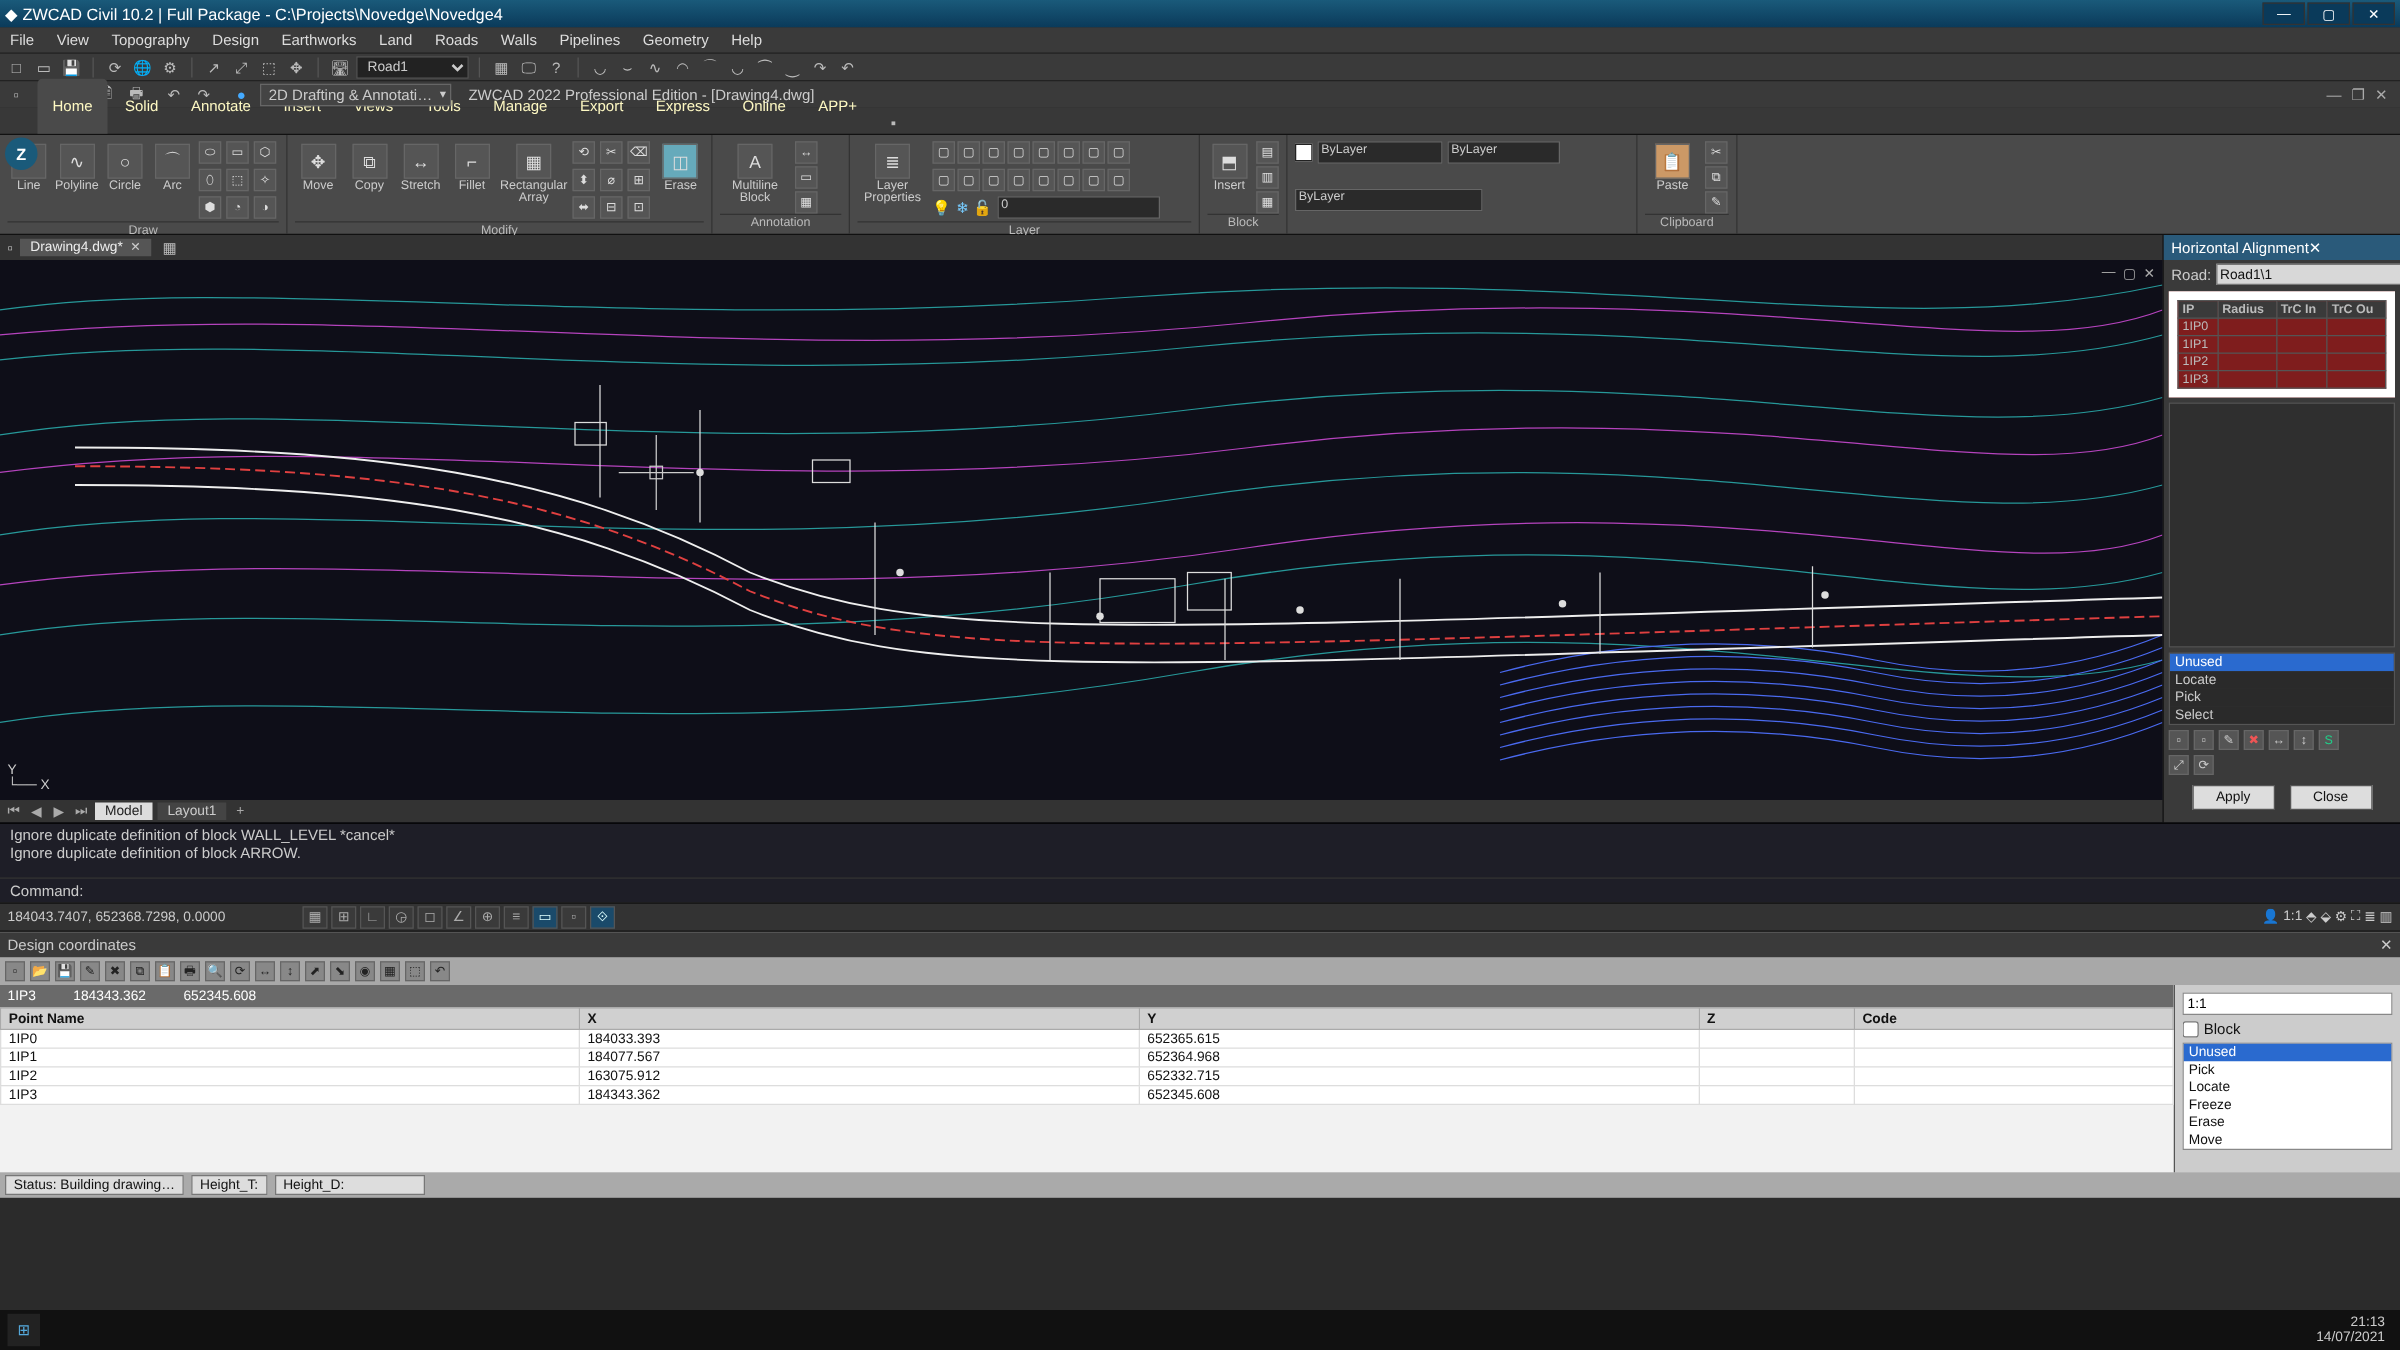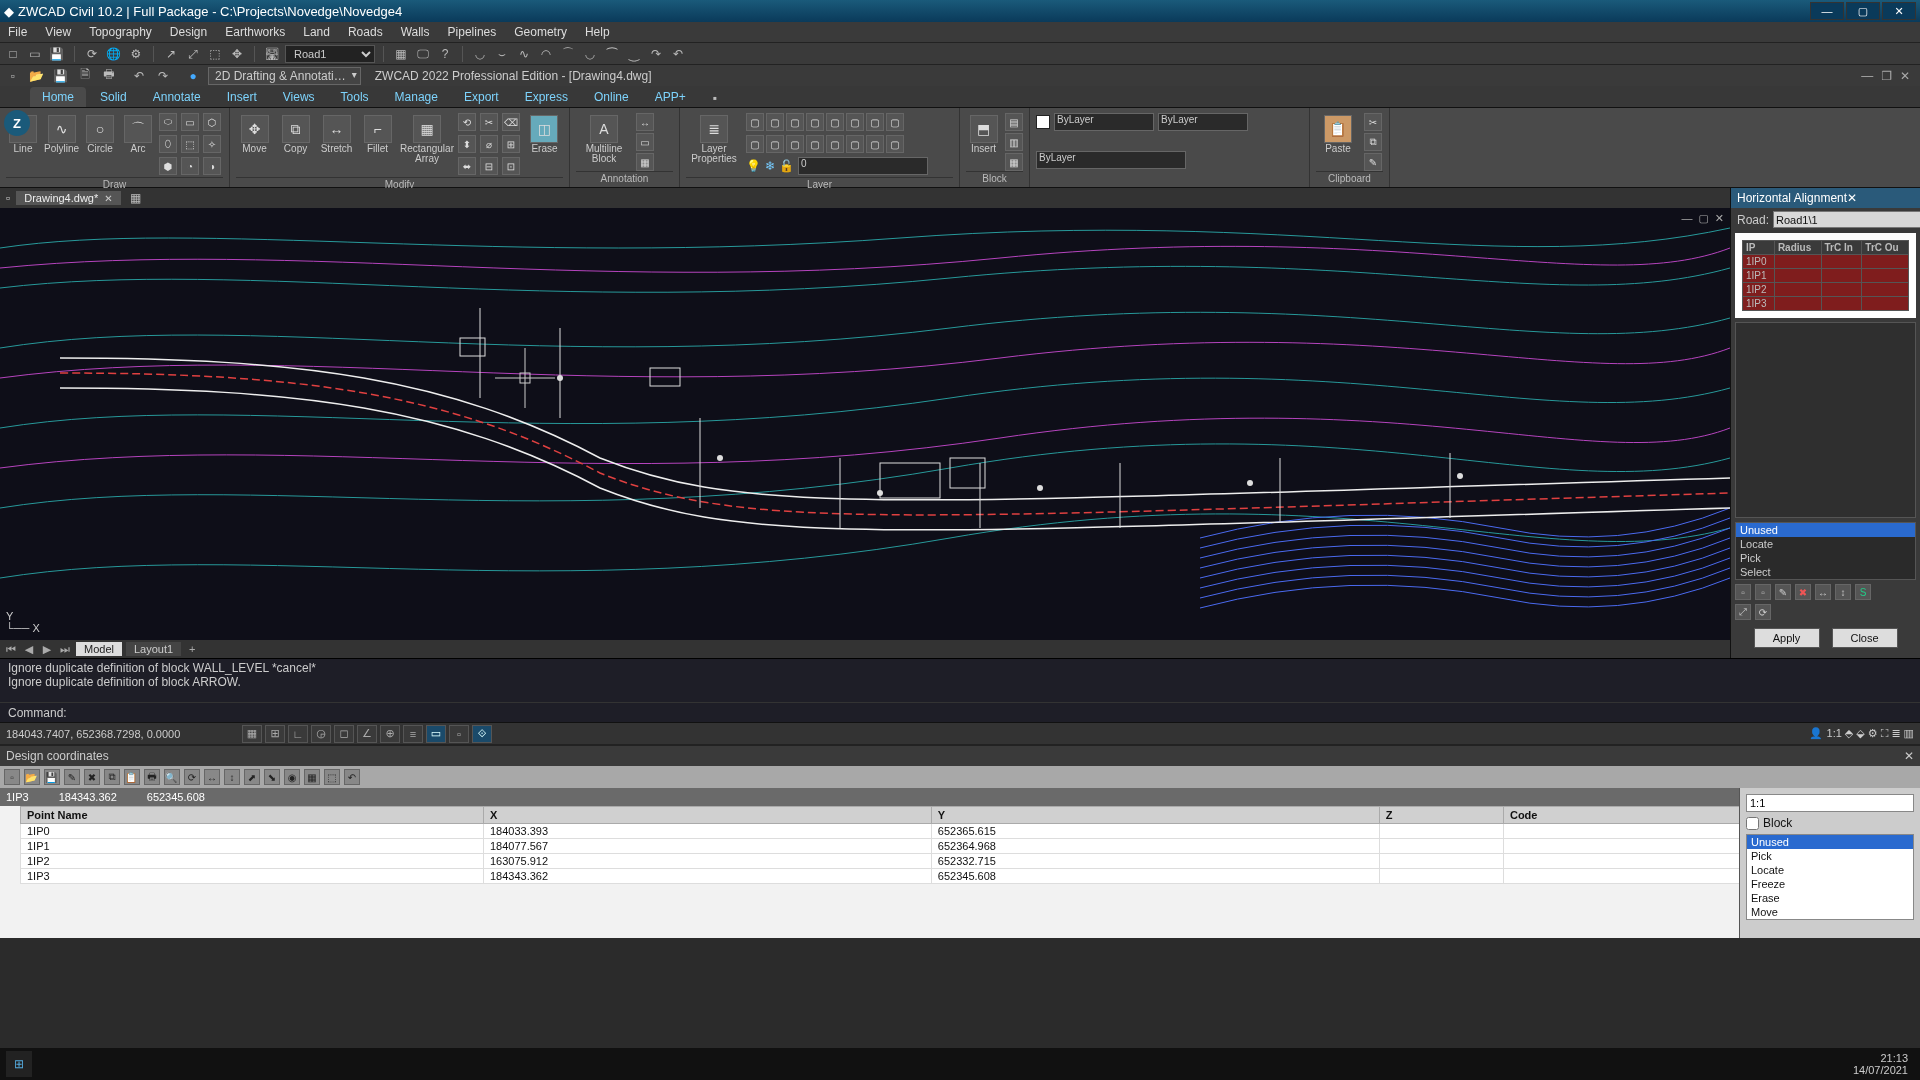"Home" .ribbon-tabs .tab { color: #7dd3fc -> #fef9c3; padding: 3px 12px -> 15px 12px }
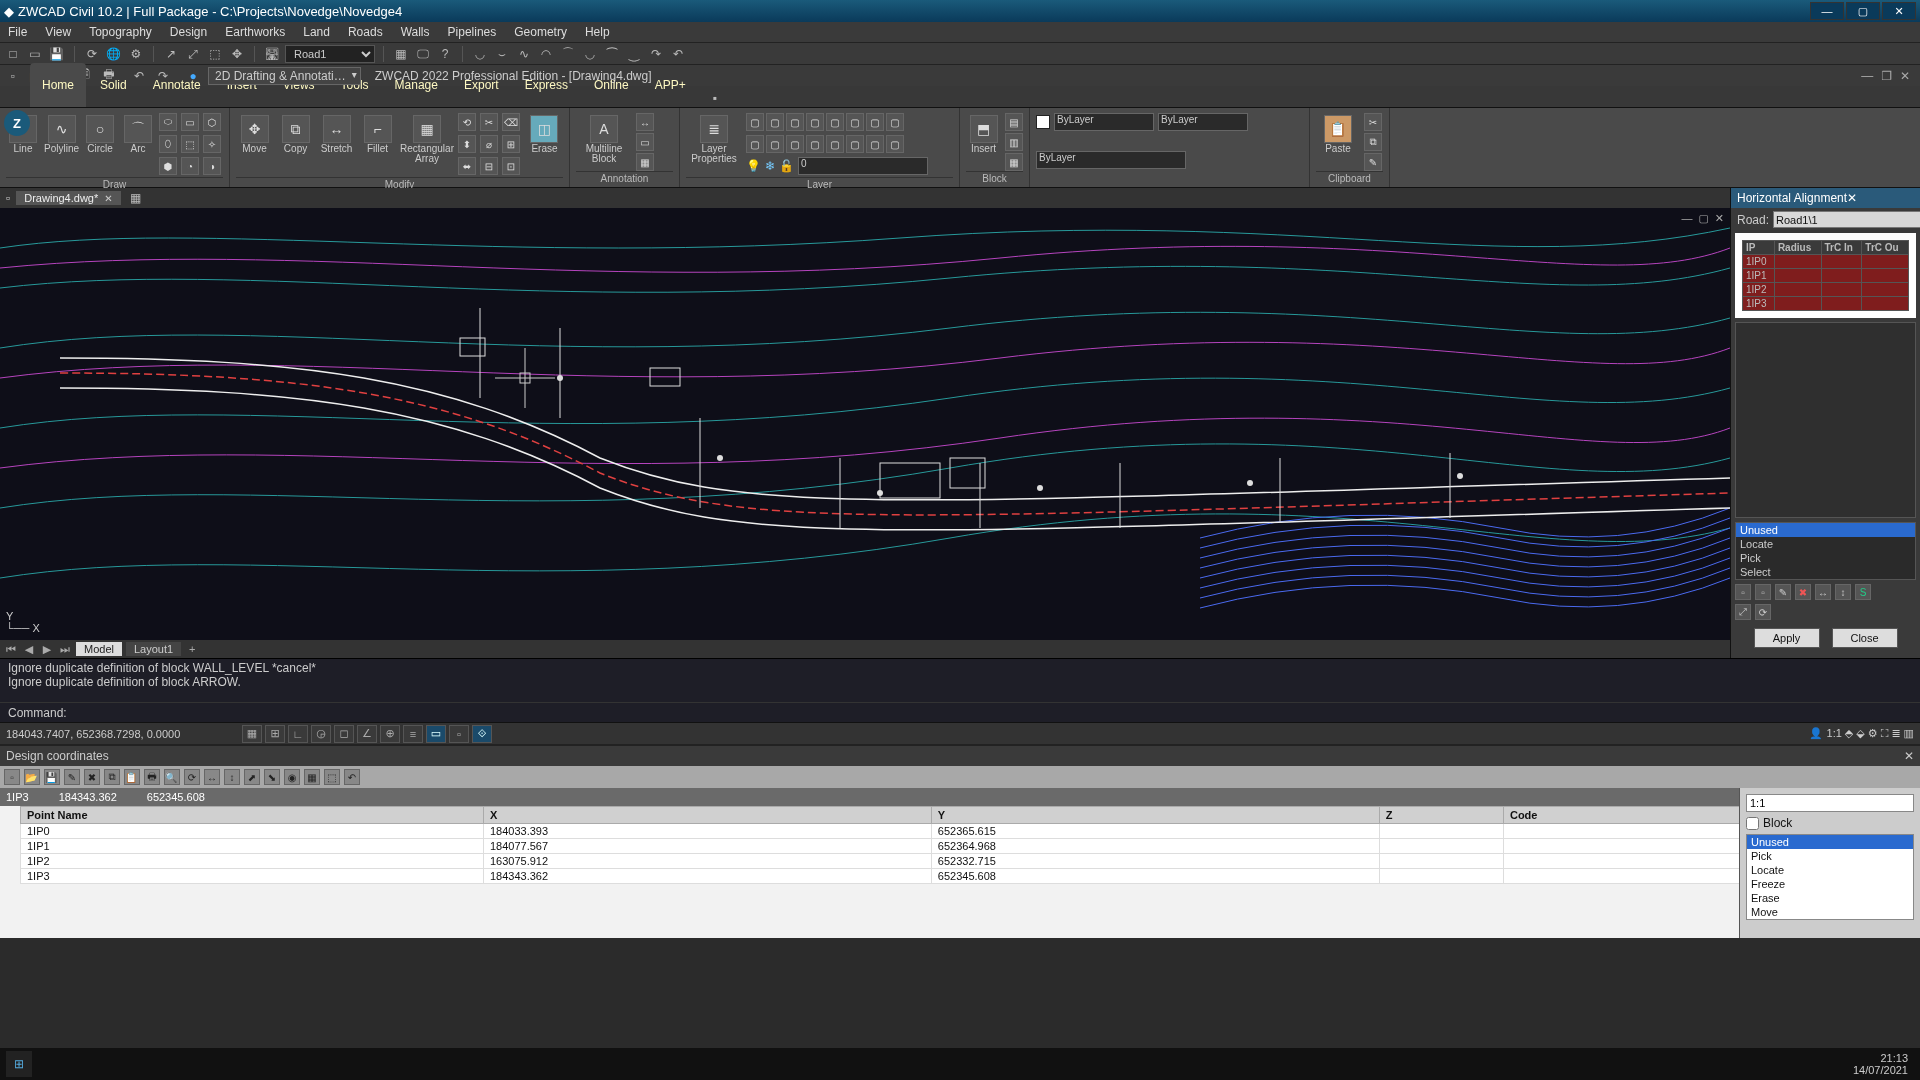"Point Name" .dc-table { margin-left: 20px -> none }
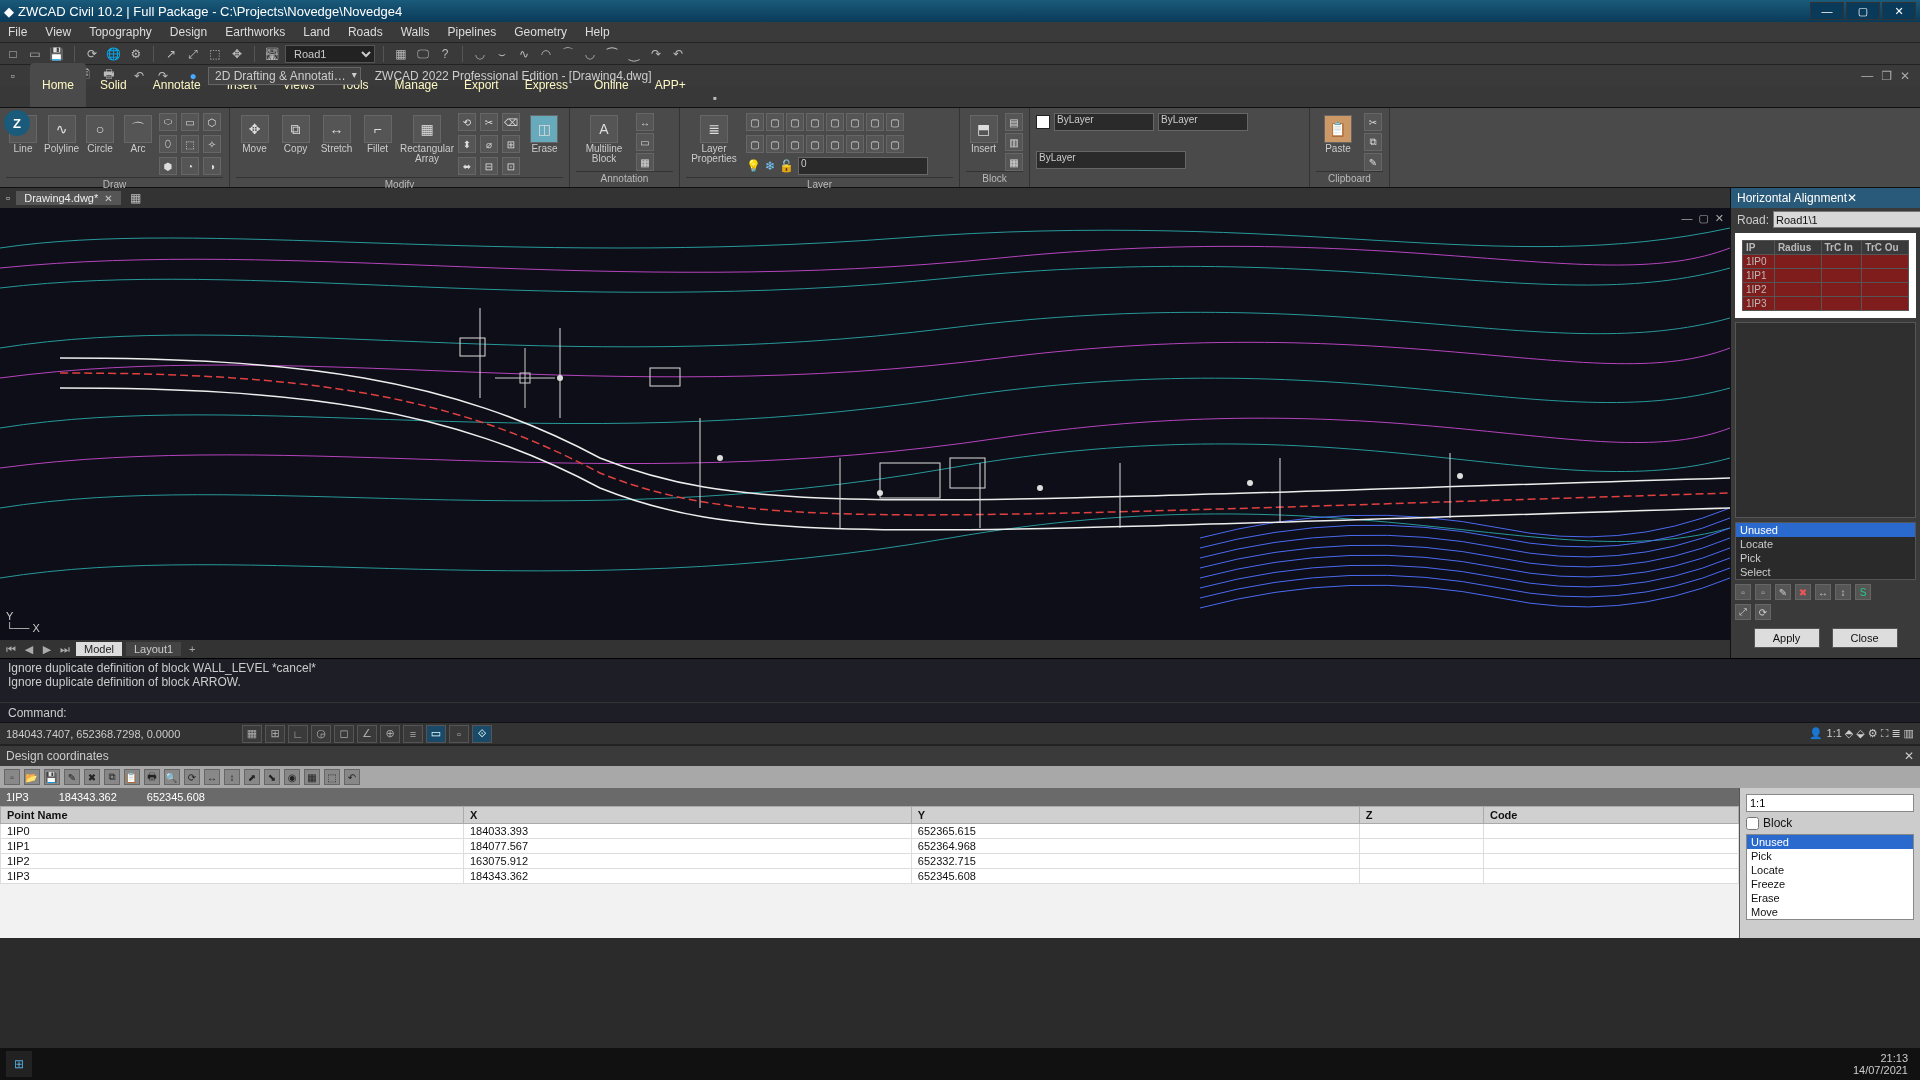"Status: Building drawing…" div.dc-status { html: none -> <div> <div>Status: Building drawing…</div> <div>Height_T:</div> <div>Height_D:</div> </div> }
